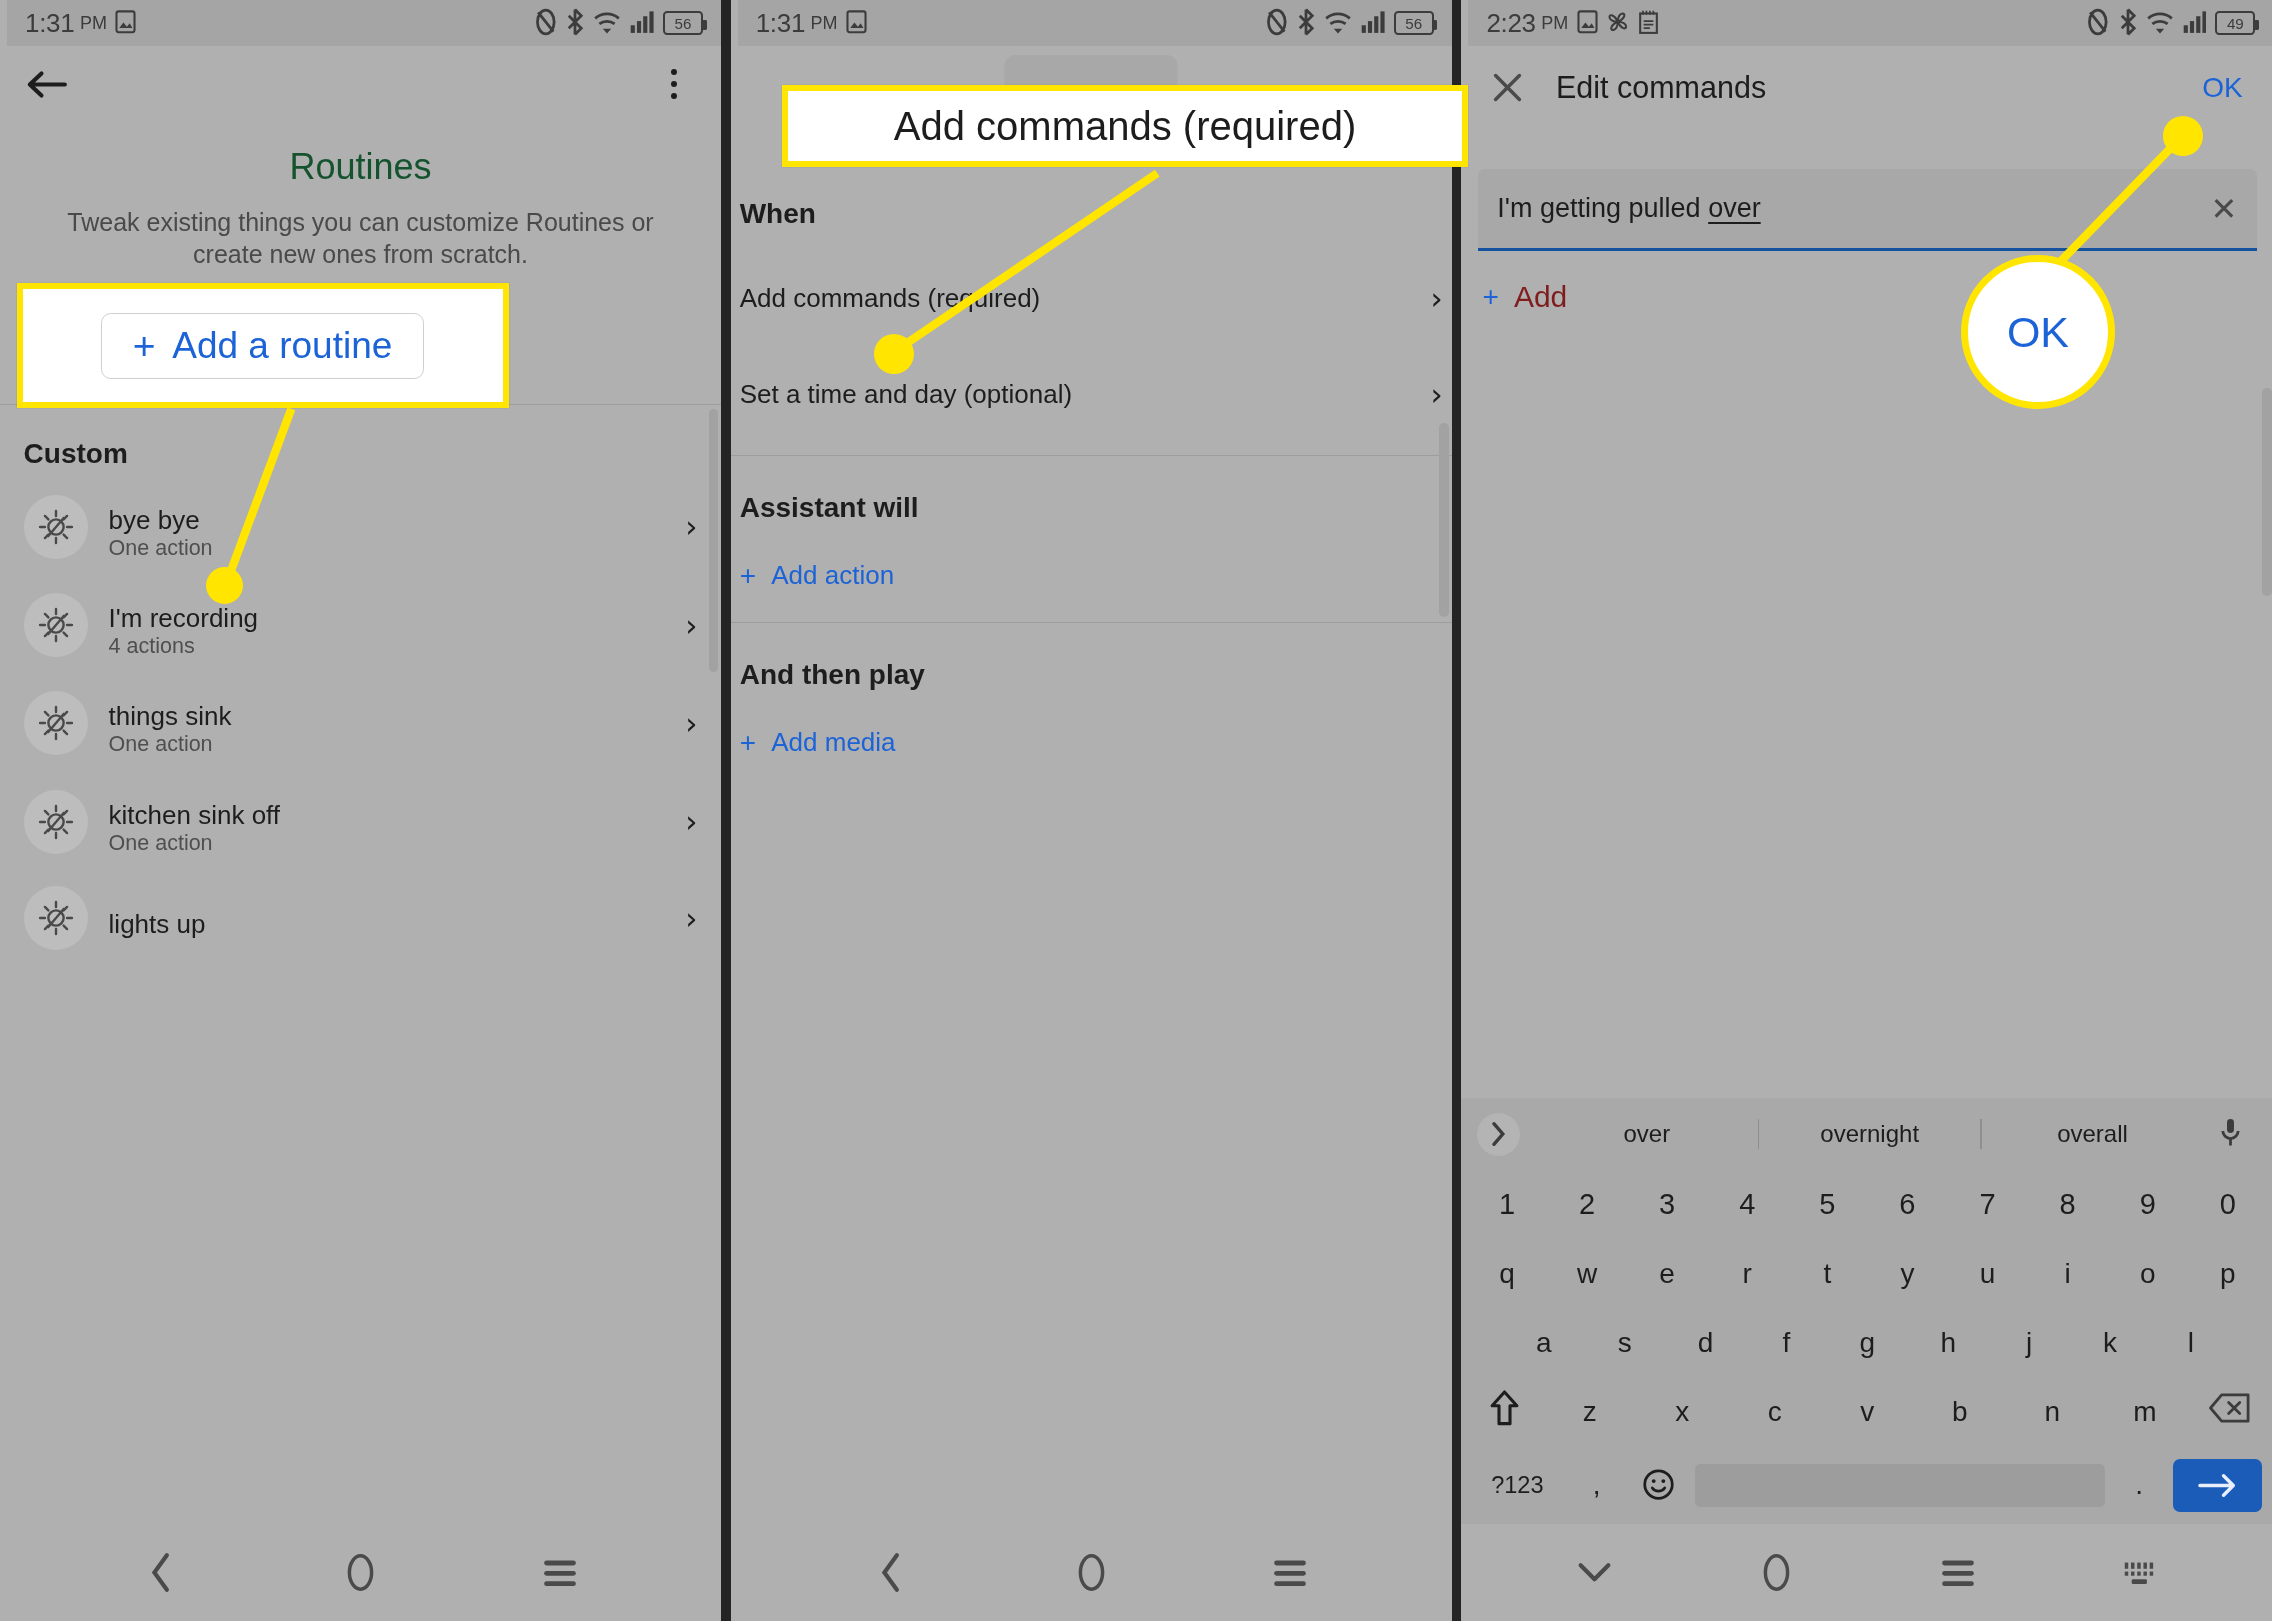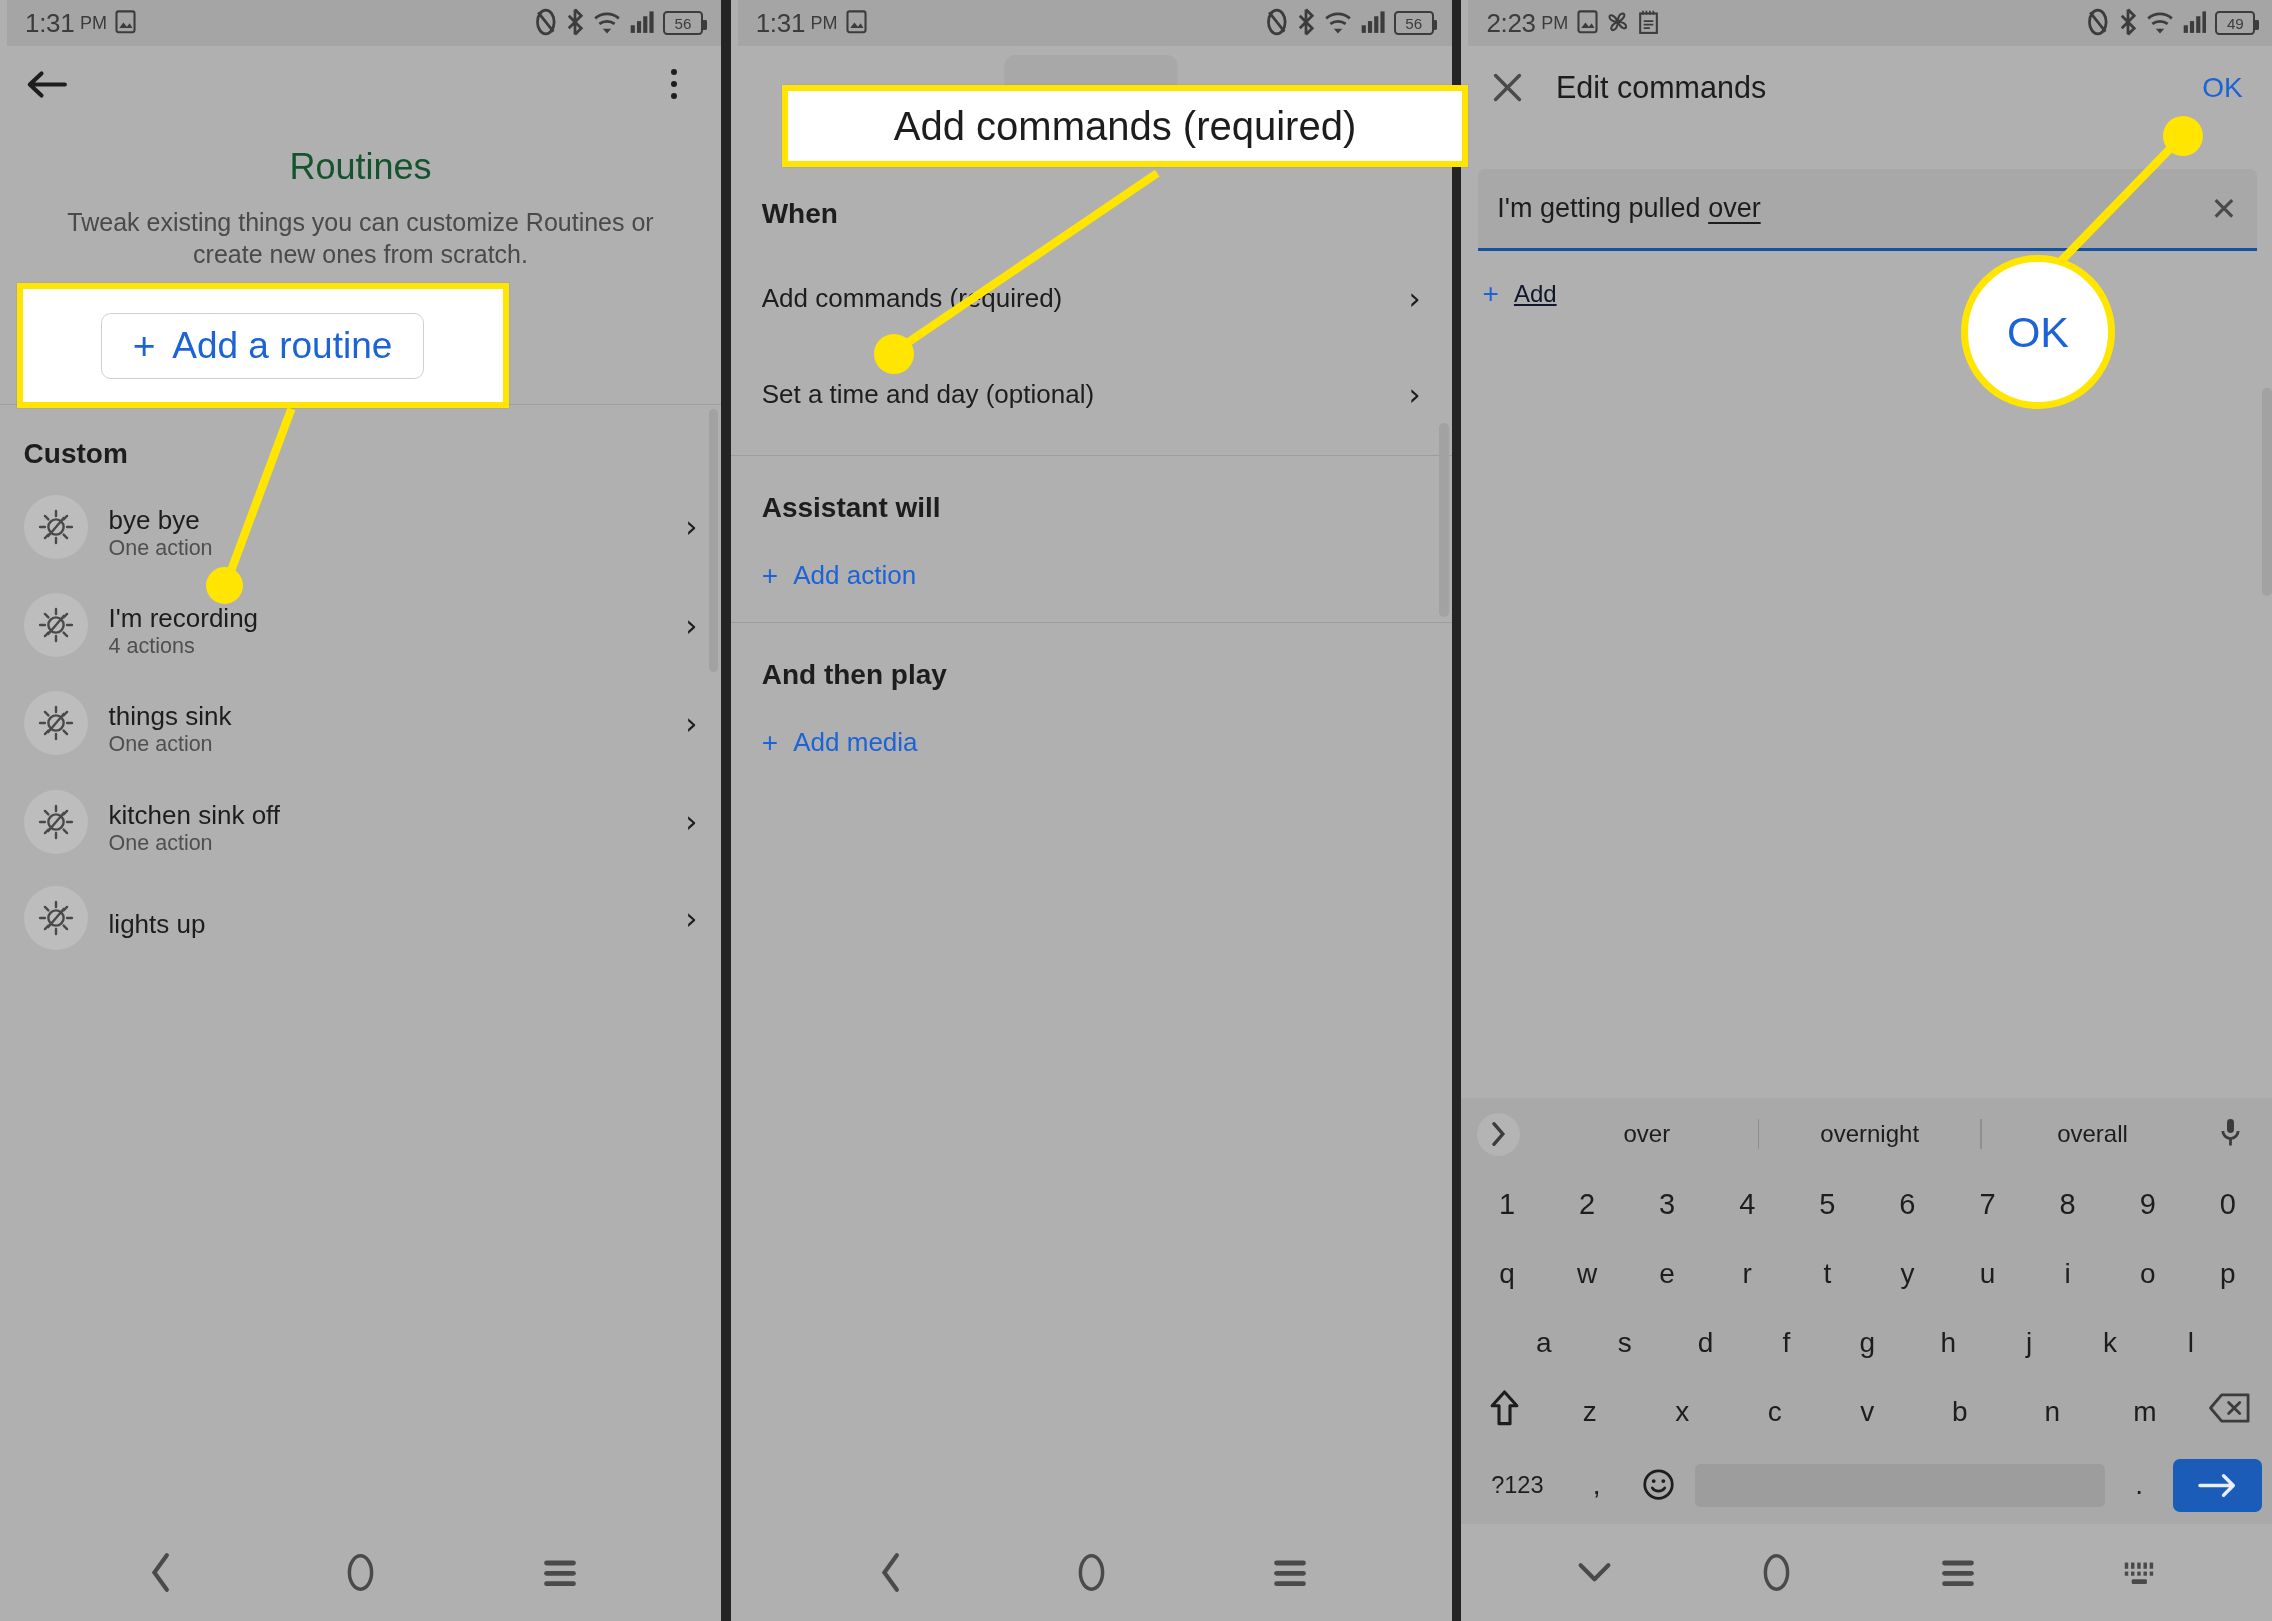"When" .grp { padding: 0 31px -> 0 9px }
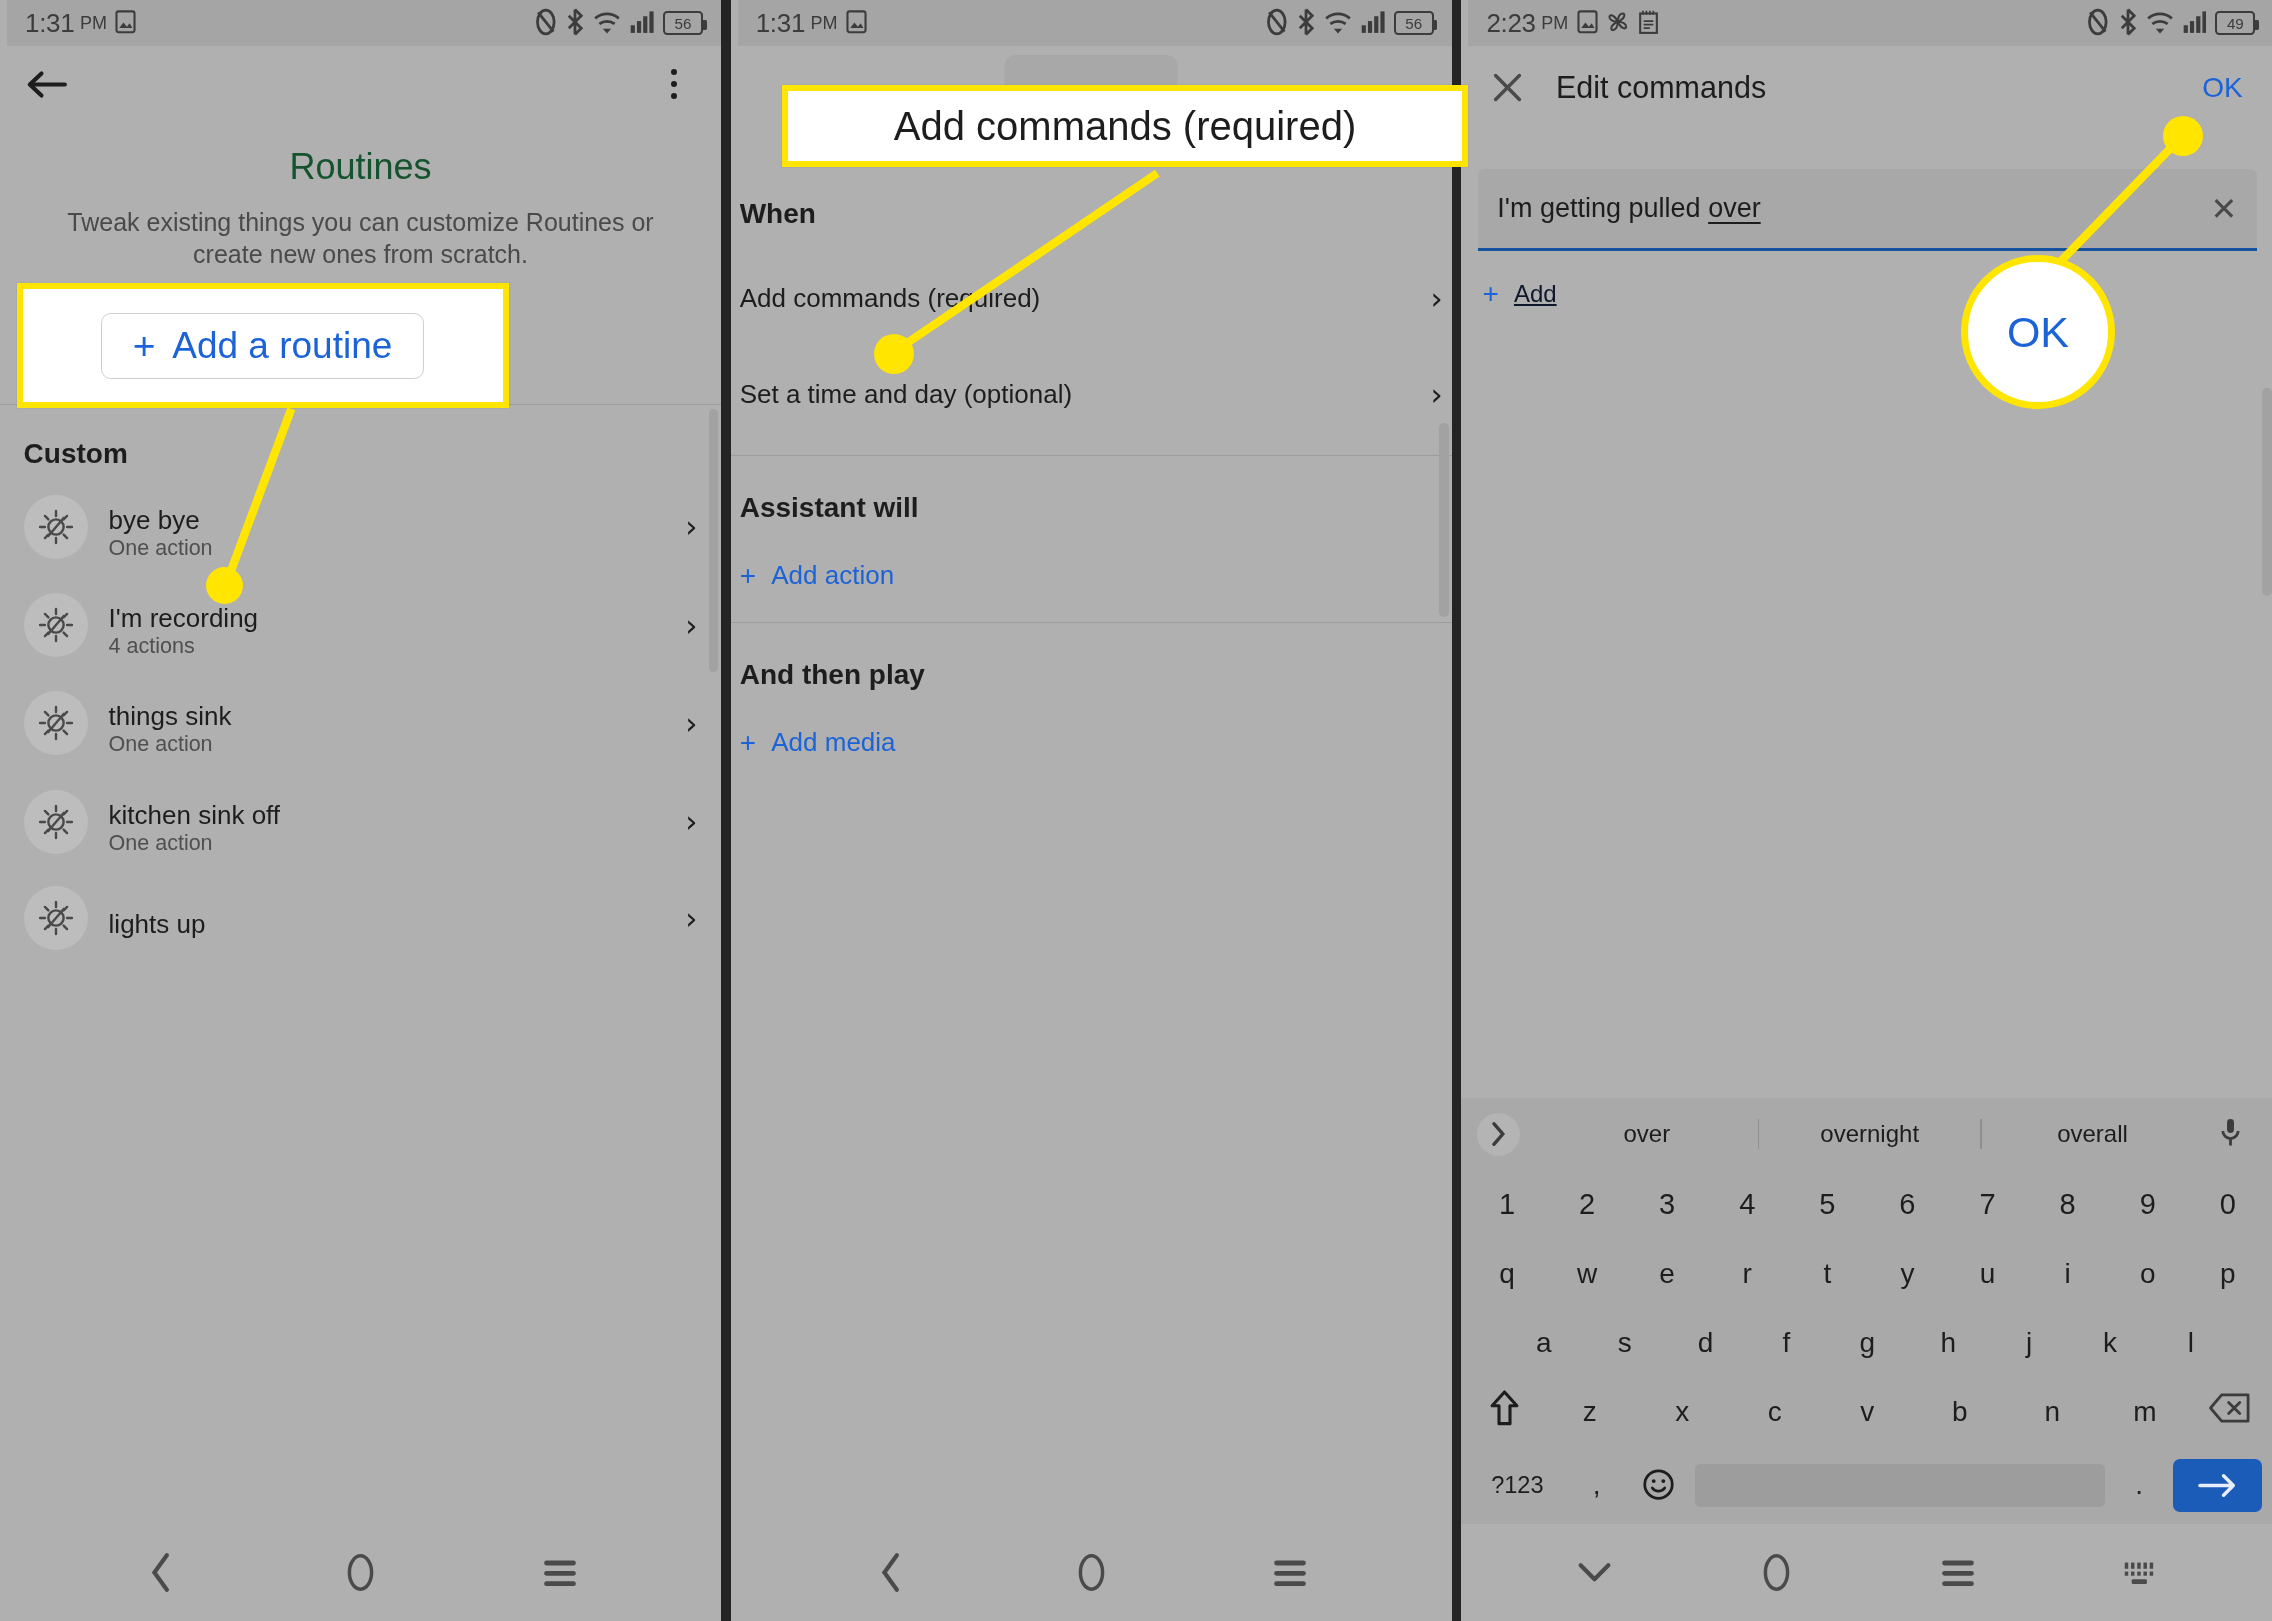"Add" .p3-add .lbl { color: #0f172a -> #7f1d1d; font-size: 24px -> 30px; text-decoration: underline -> none }
